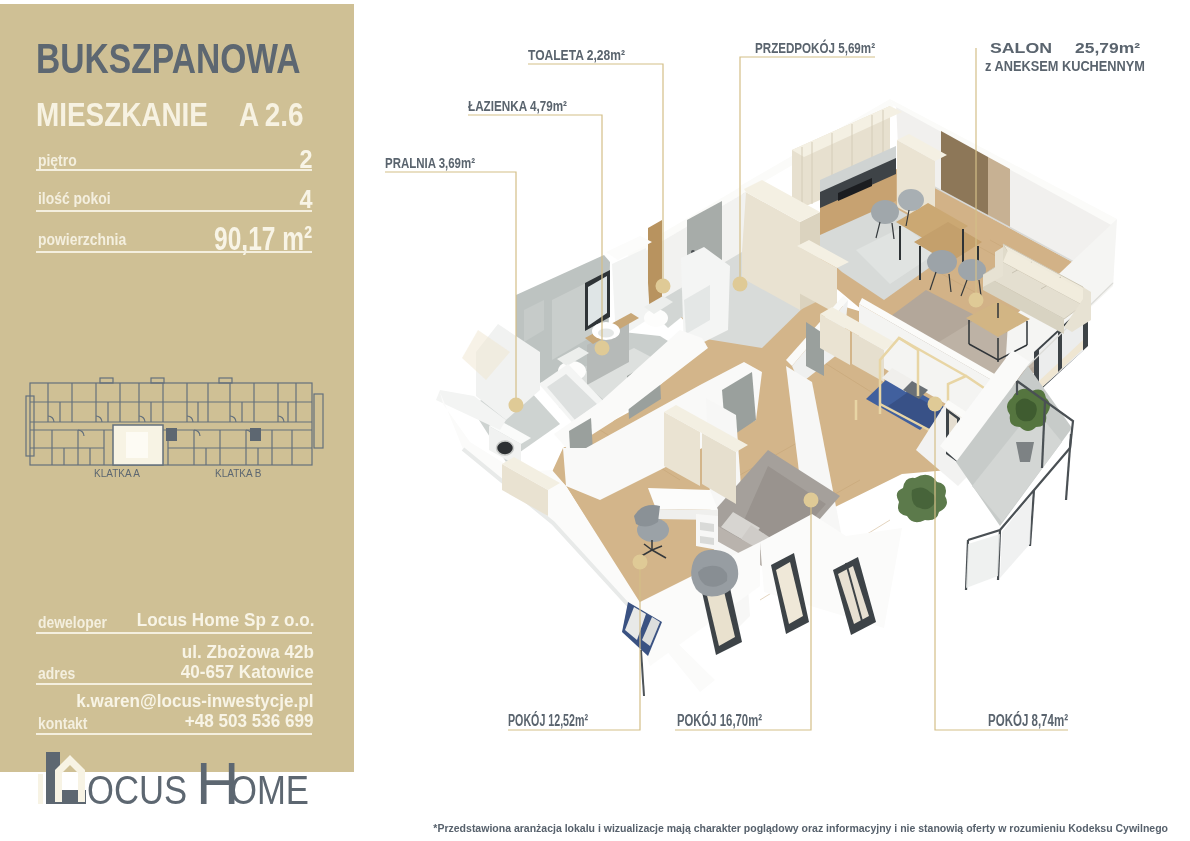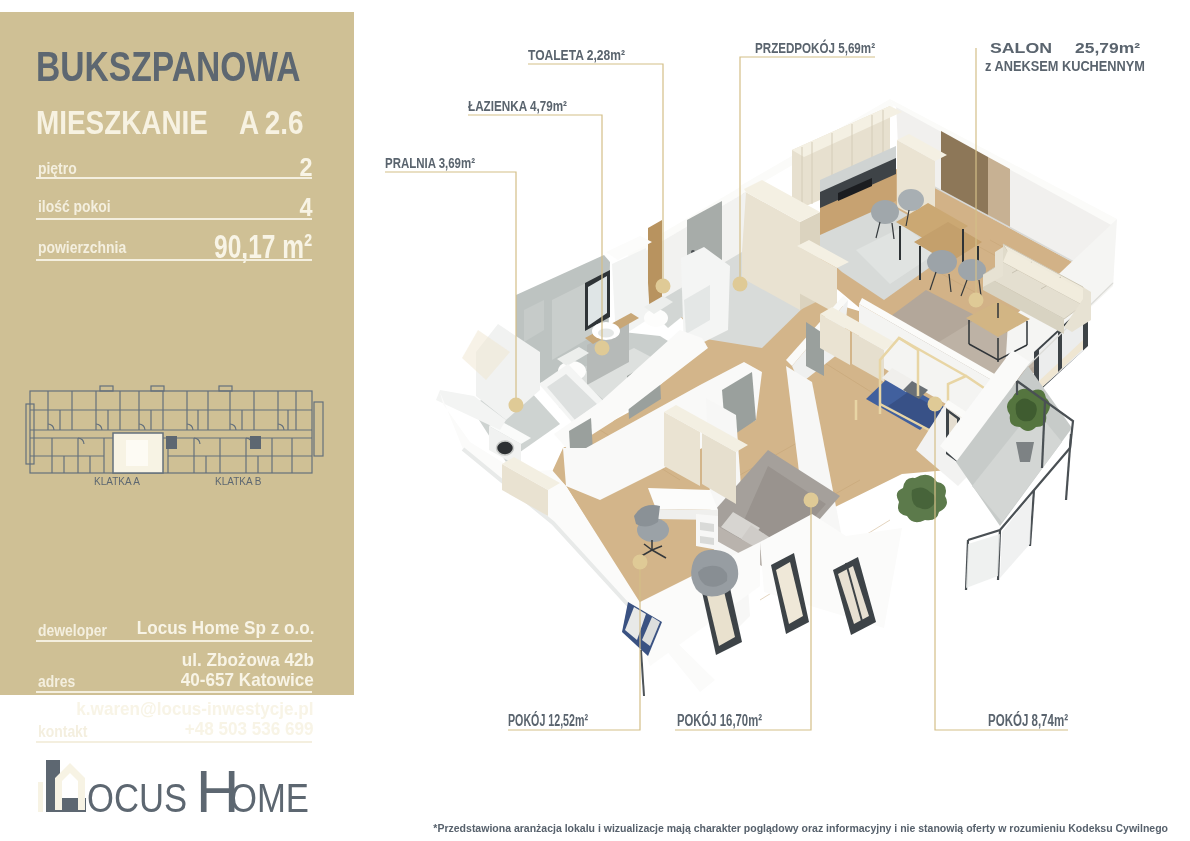"BUKSZPANOWA" .sidebar { height: 683px -> 768px; top: 12px -> 4px }
